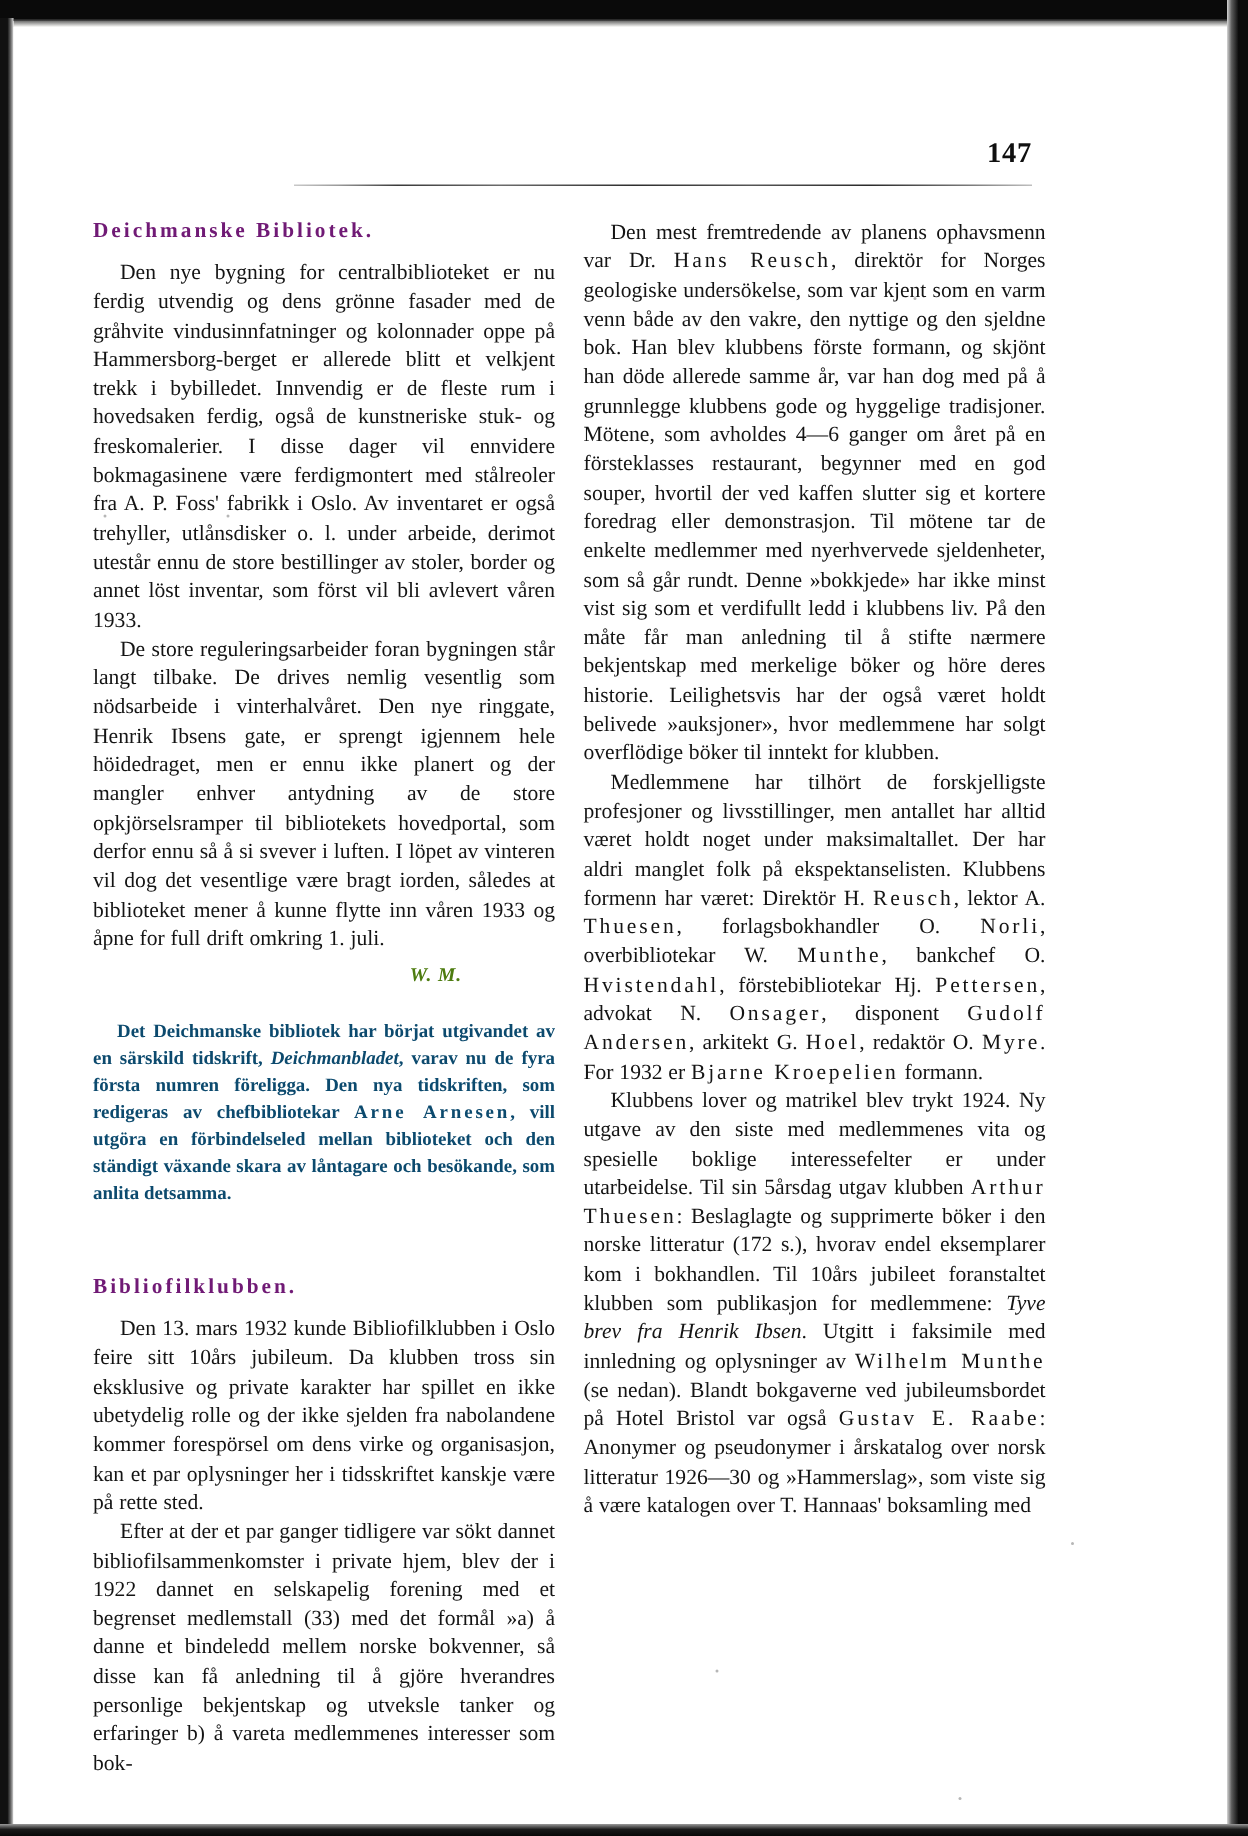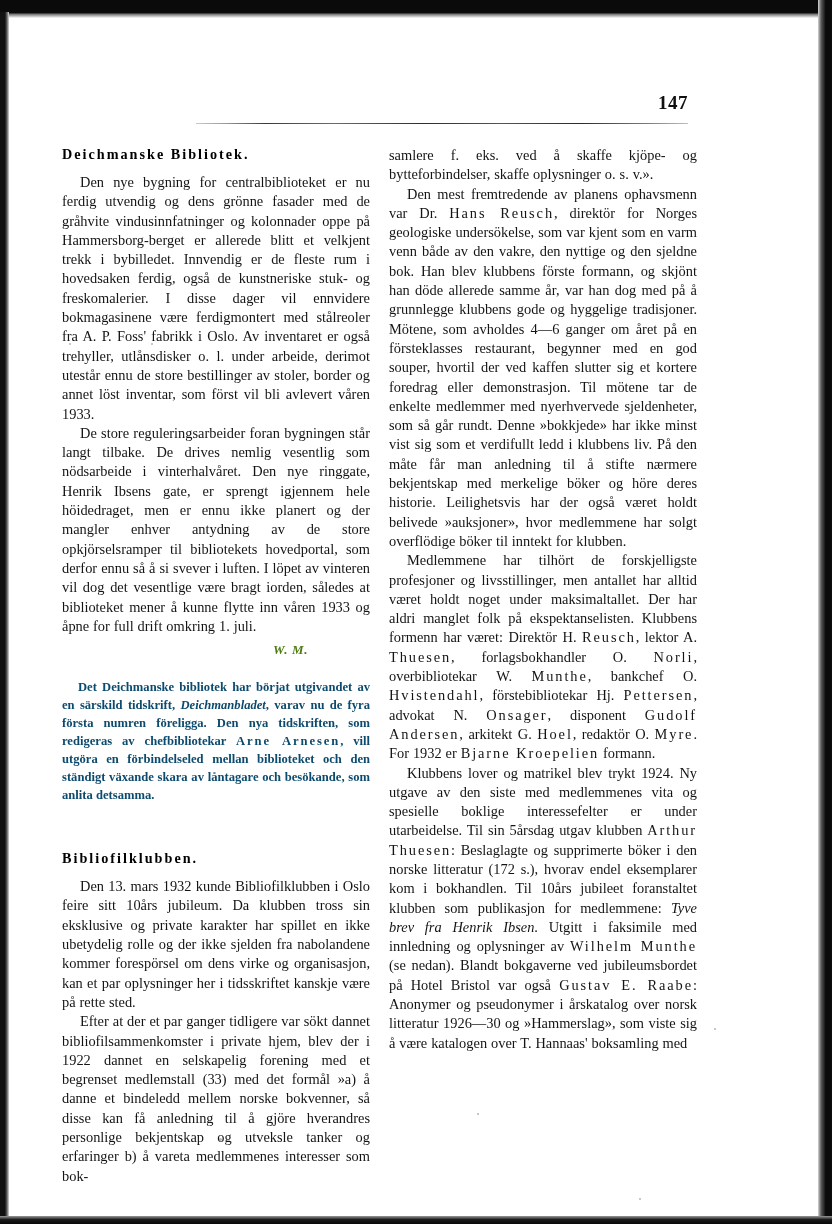"Deichmanske Bibliotek." .sec-head { color: #000000 -> #701a75 }
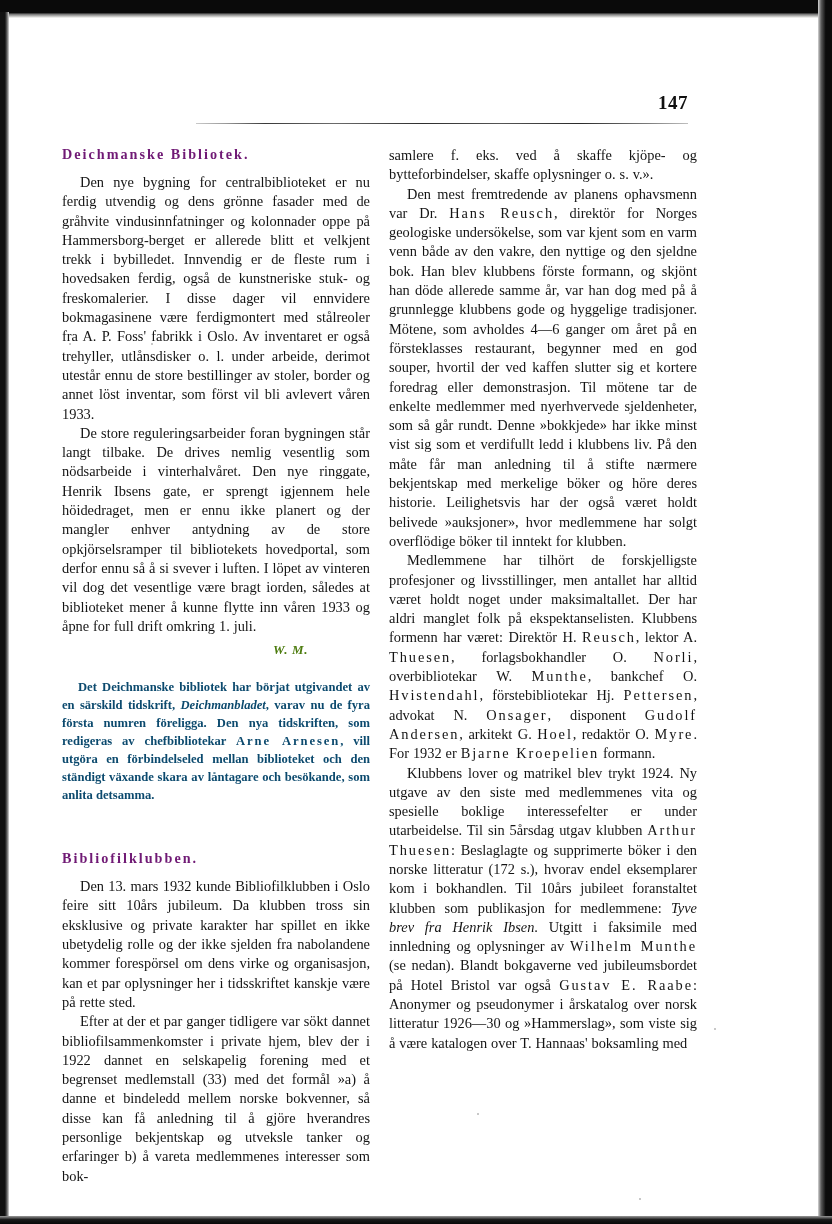"samlere f. eks. ved å" p.body { html: <p>samlere f. eks. ved å skaffe kjöpe- og bytteforbindelser, skaffe oplysninger o. s. v.».</p> -> none }
